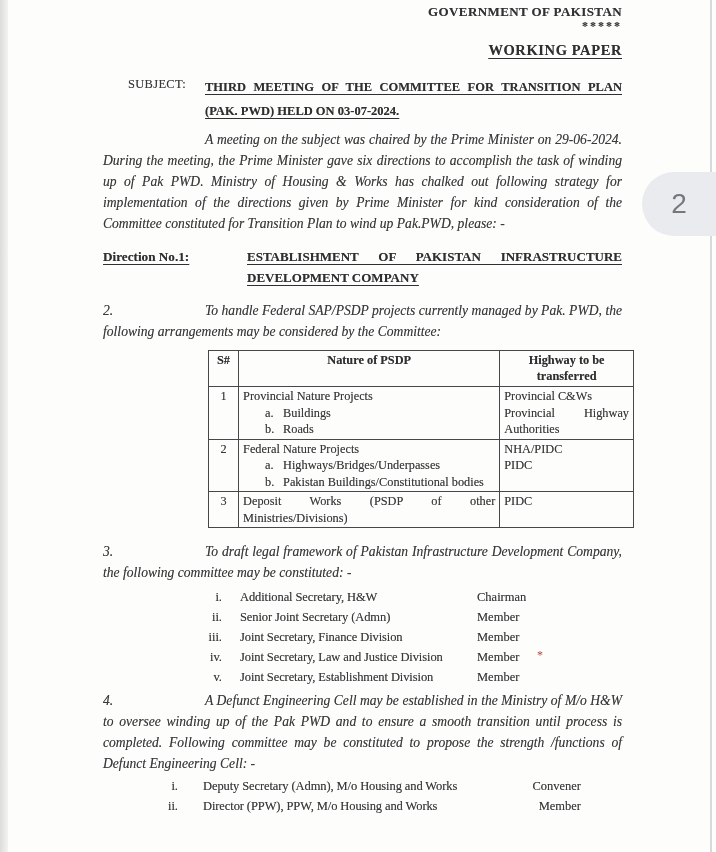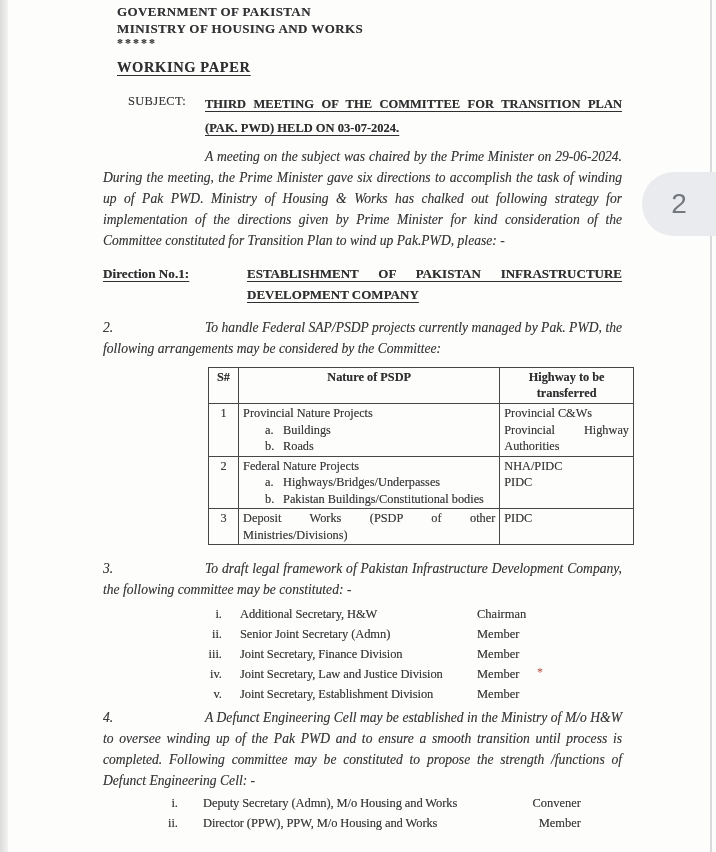"GOVERNMENT OF PAKISTAN" .ctr { text-align: left -> right }
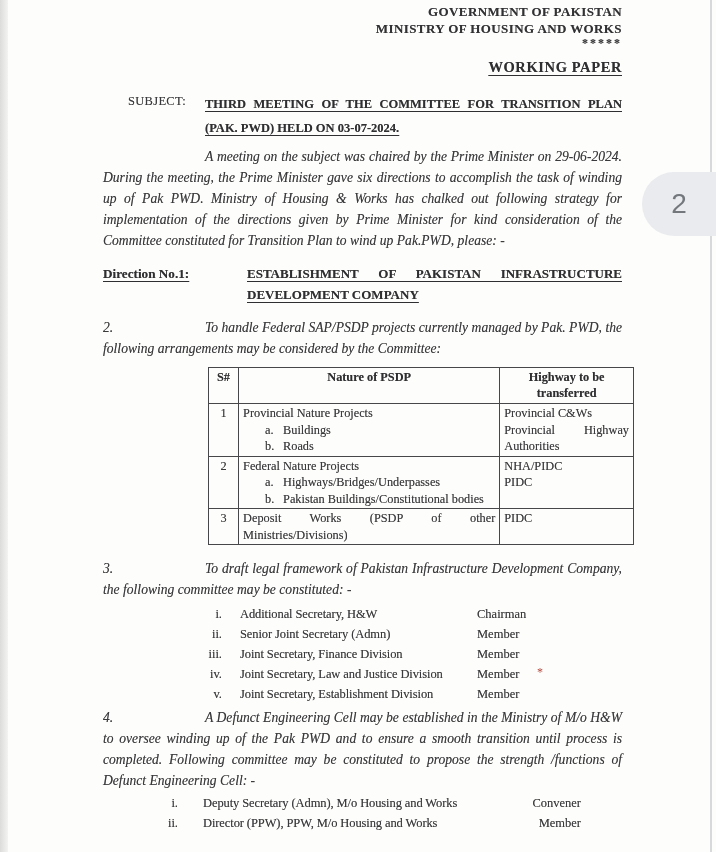"MINISTRY OF HOUSING AND WORKS" div.ctr { html: <div>MINISTRY OF HOUSING AND WORKS</div> -> none }
